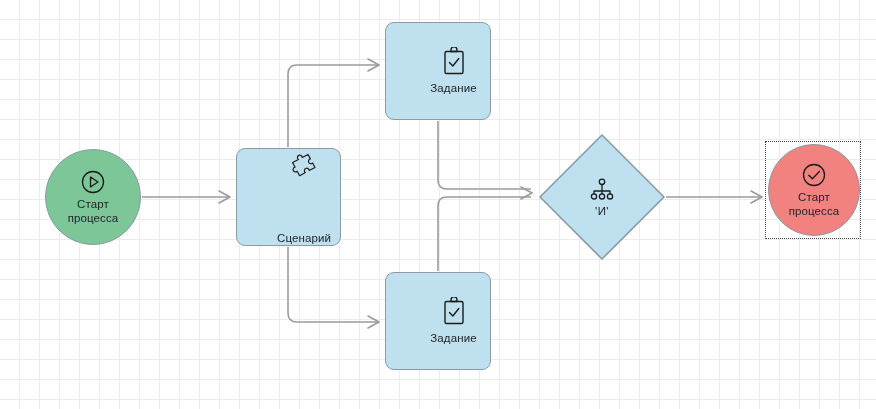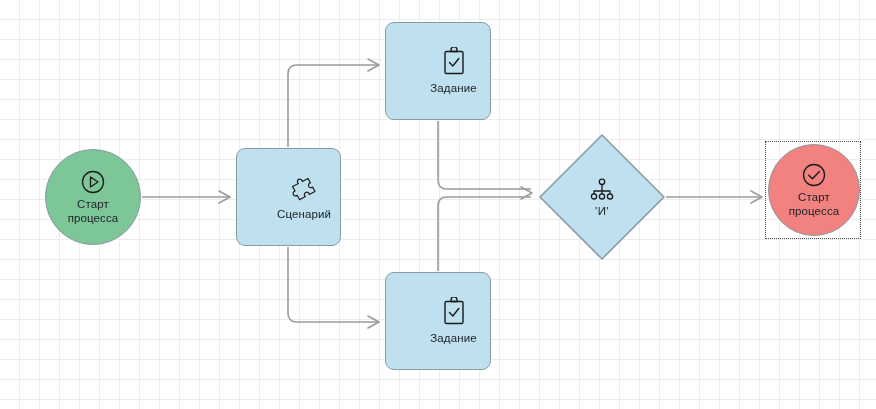"Сценарий" div.node { justify-content: none -> space-between }
